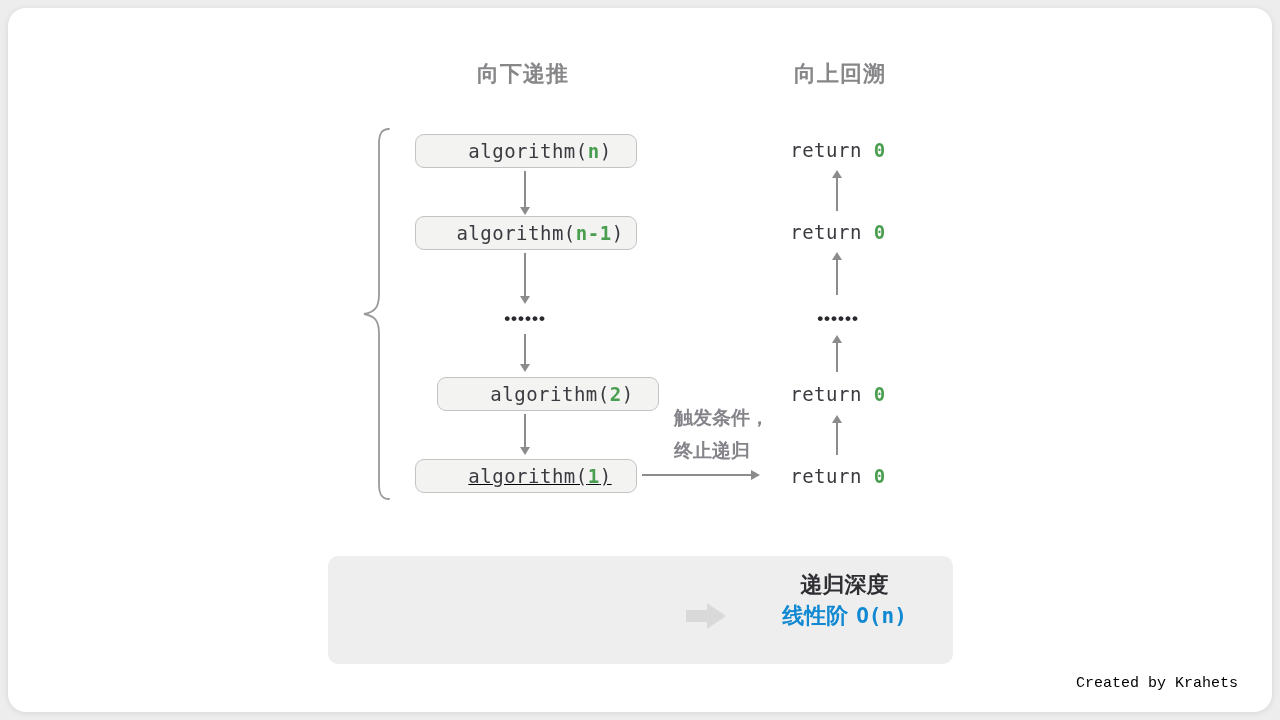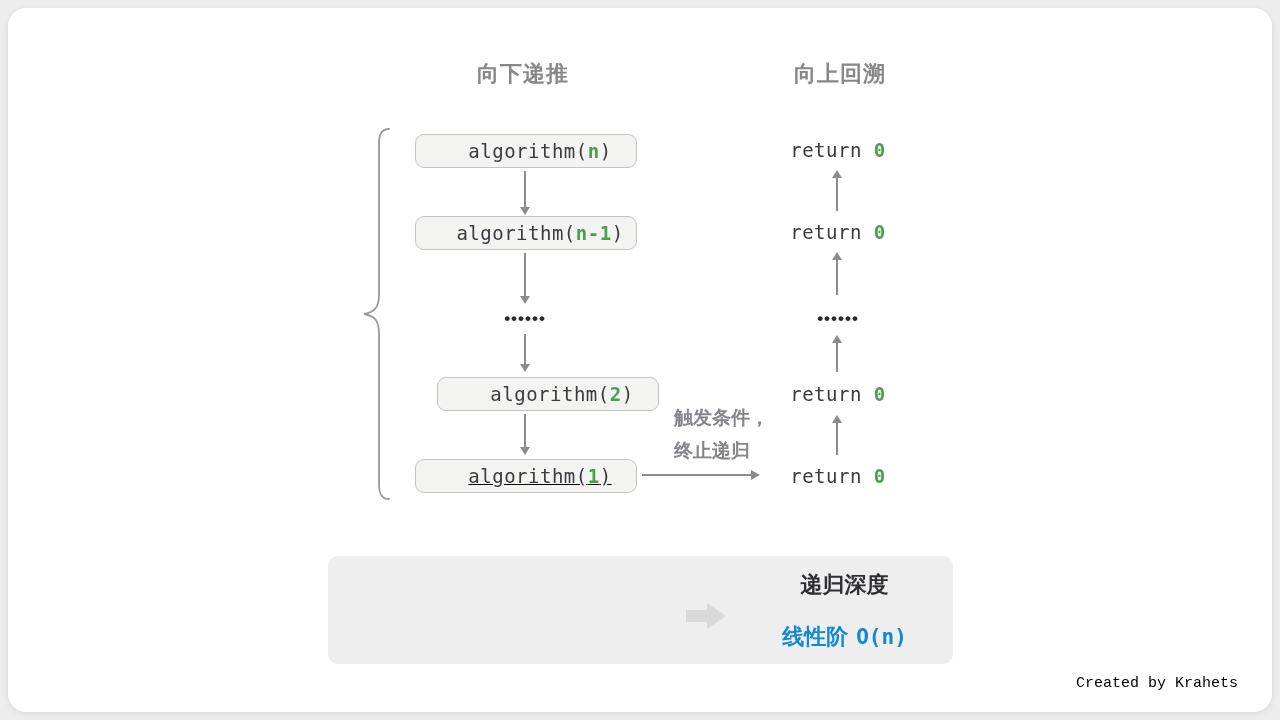"线性阶 O(n)" .summary-right .value { margin-top: 24px -> 3px }
